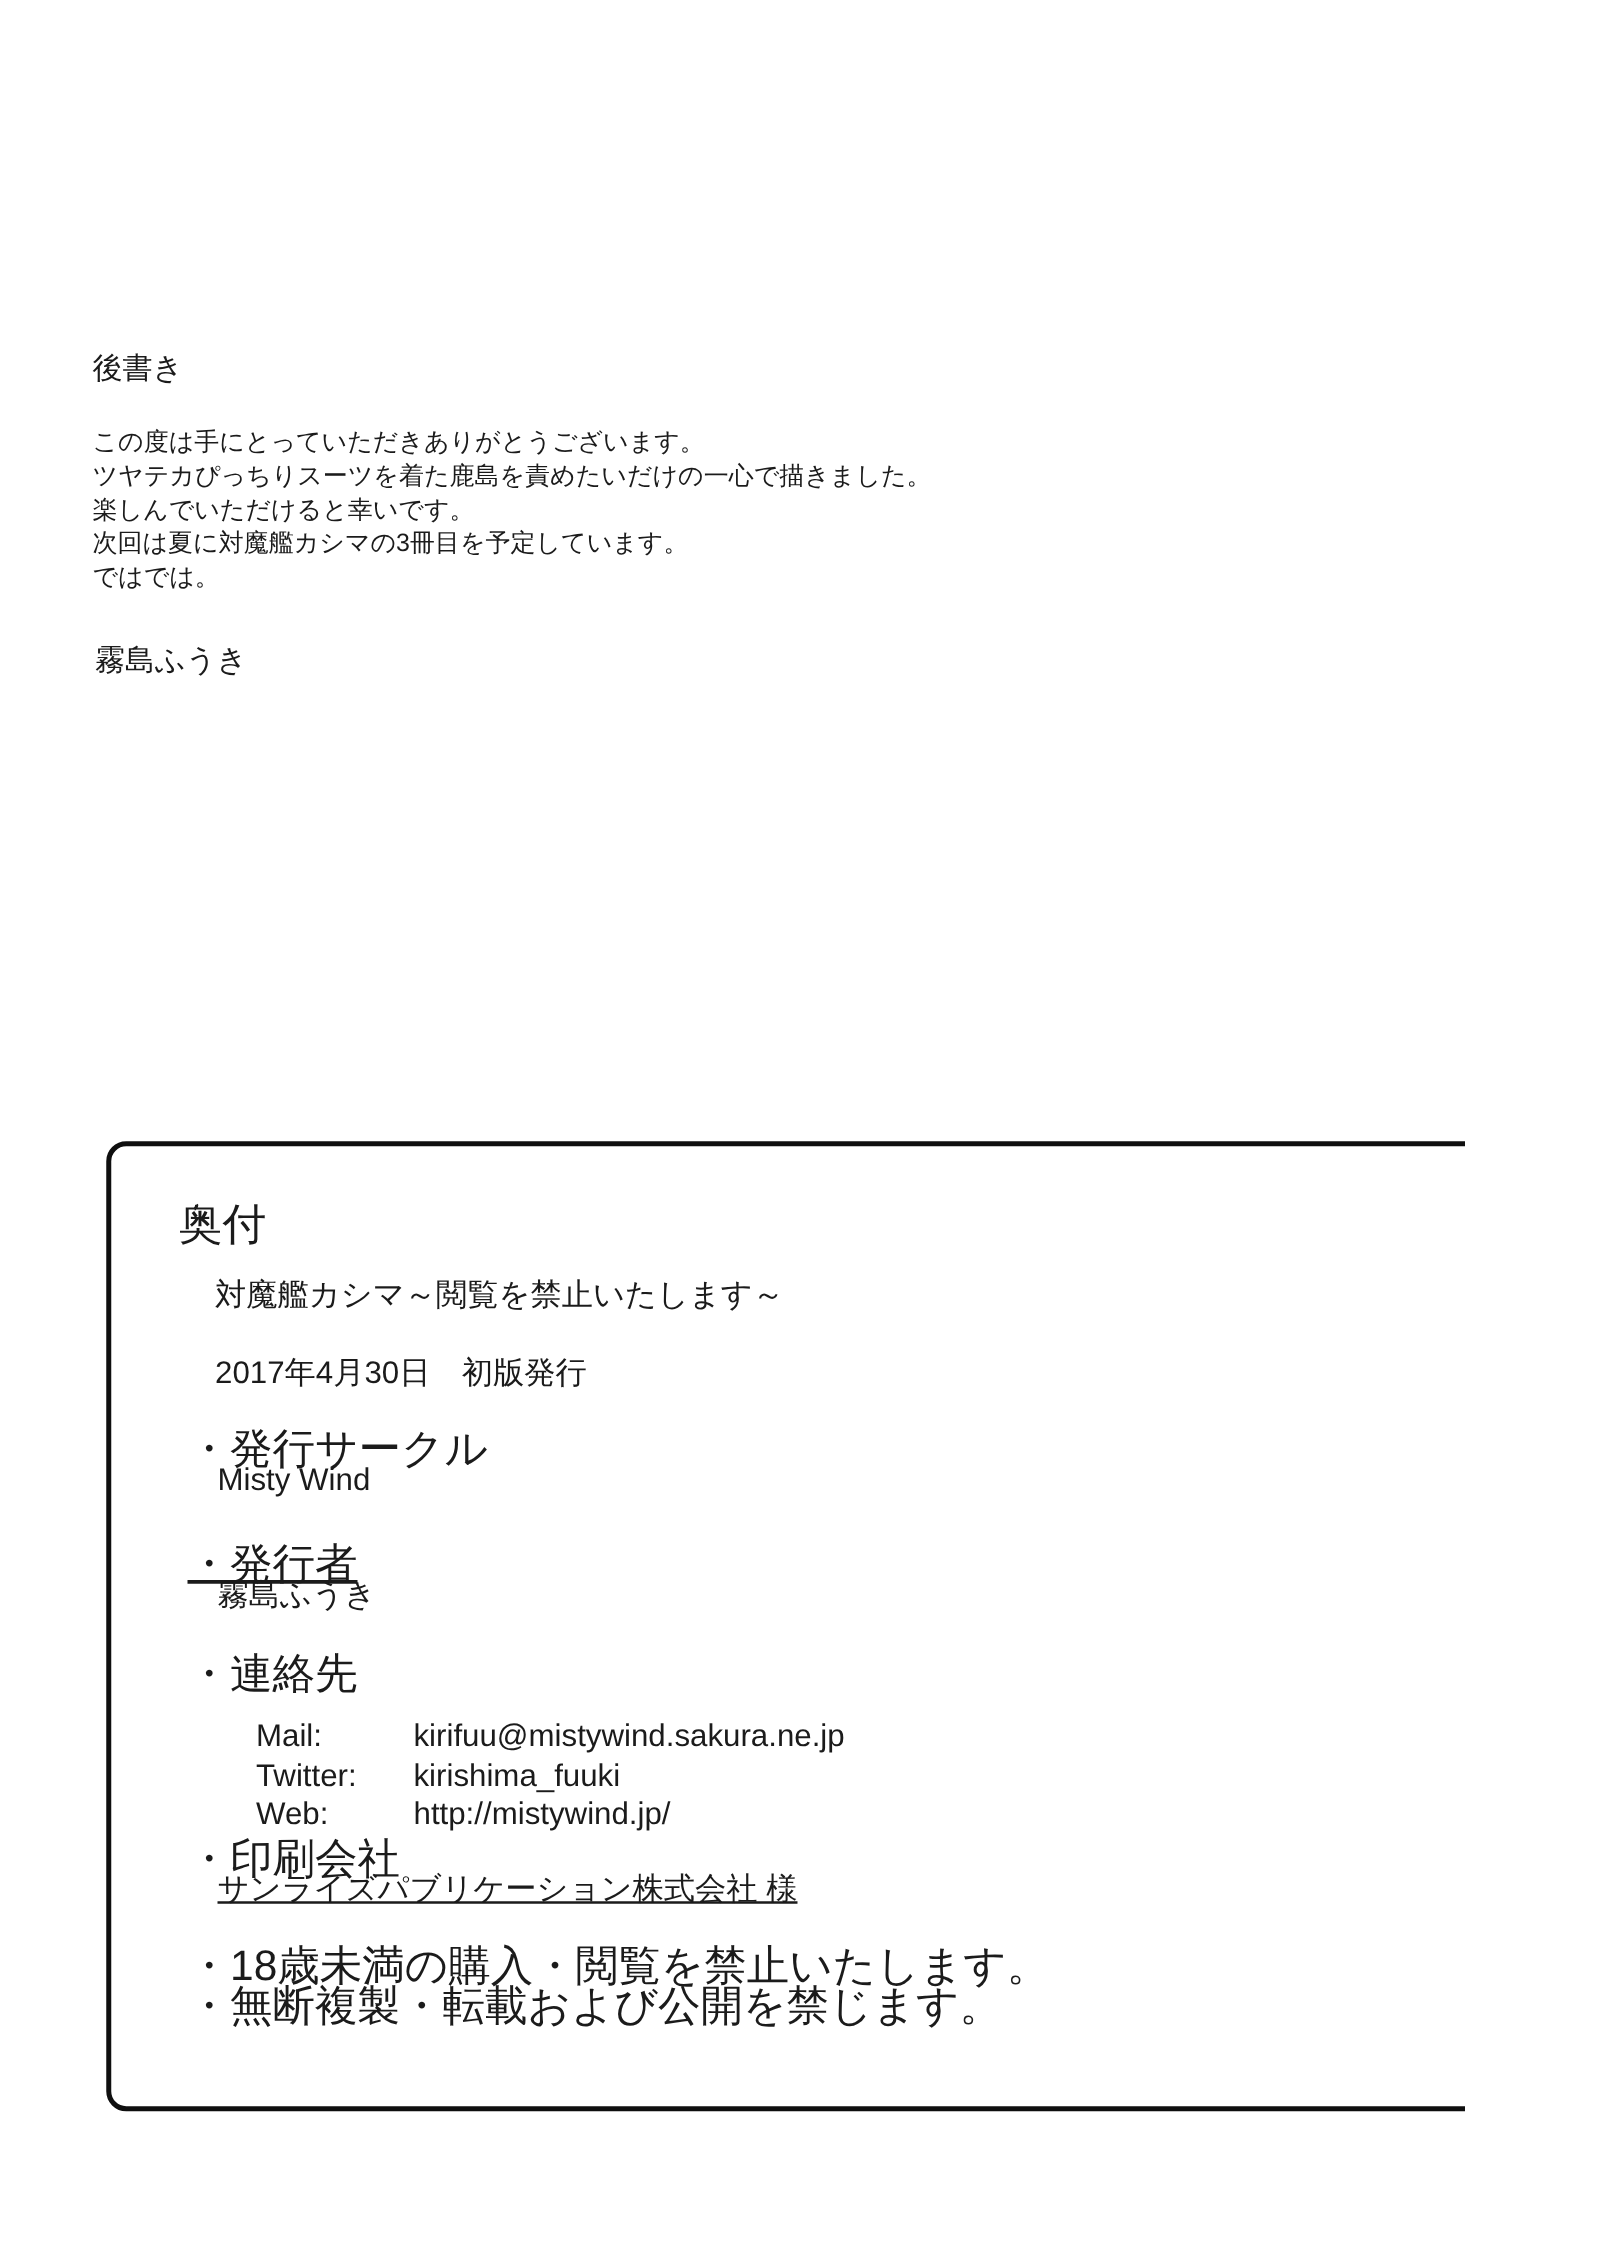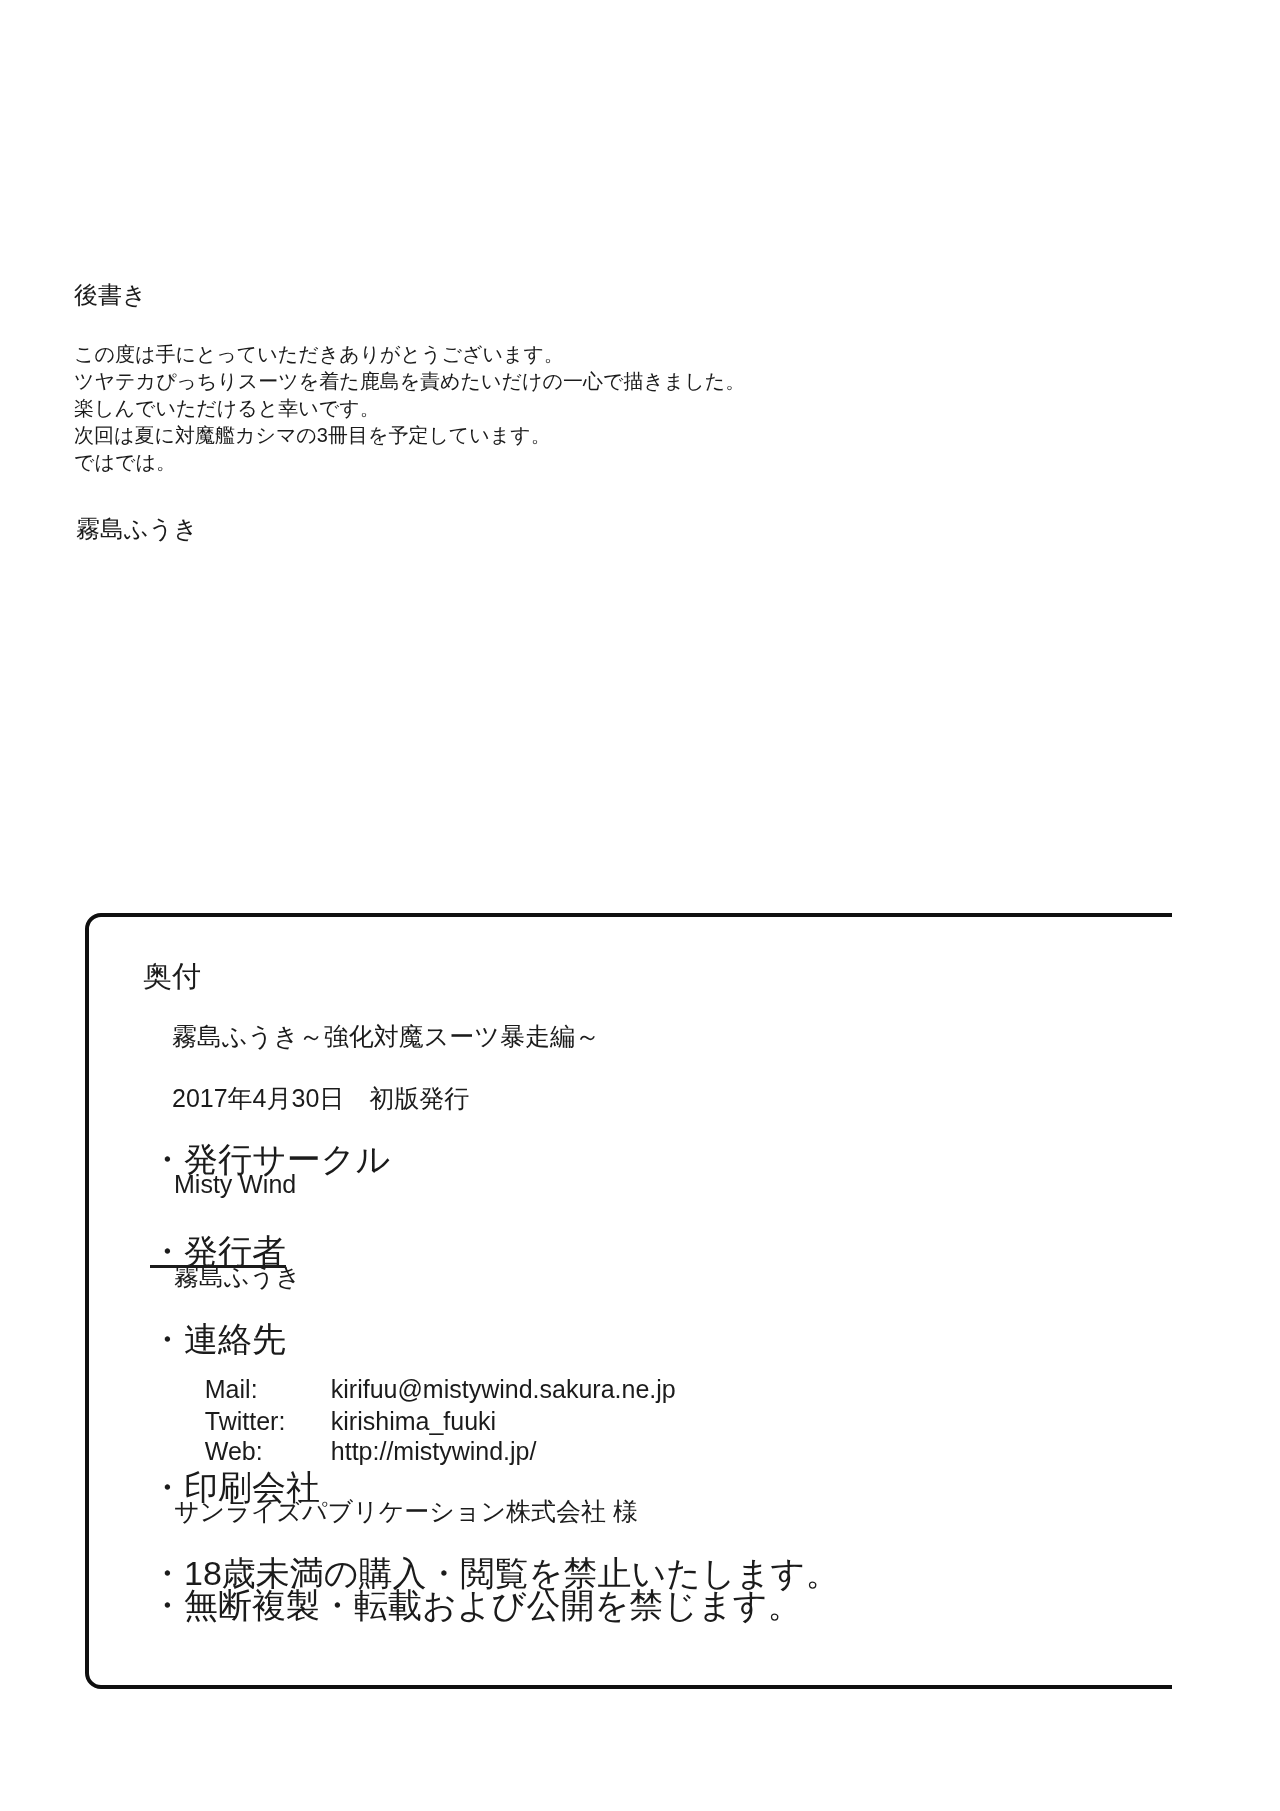"奥付" .co-heading { font-size: 29px -> 35px }
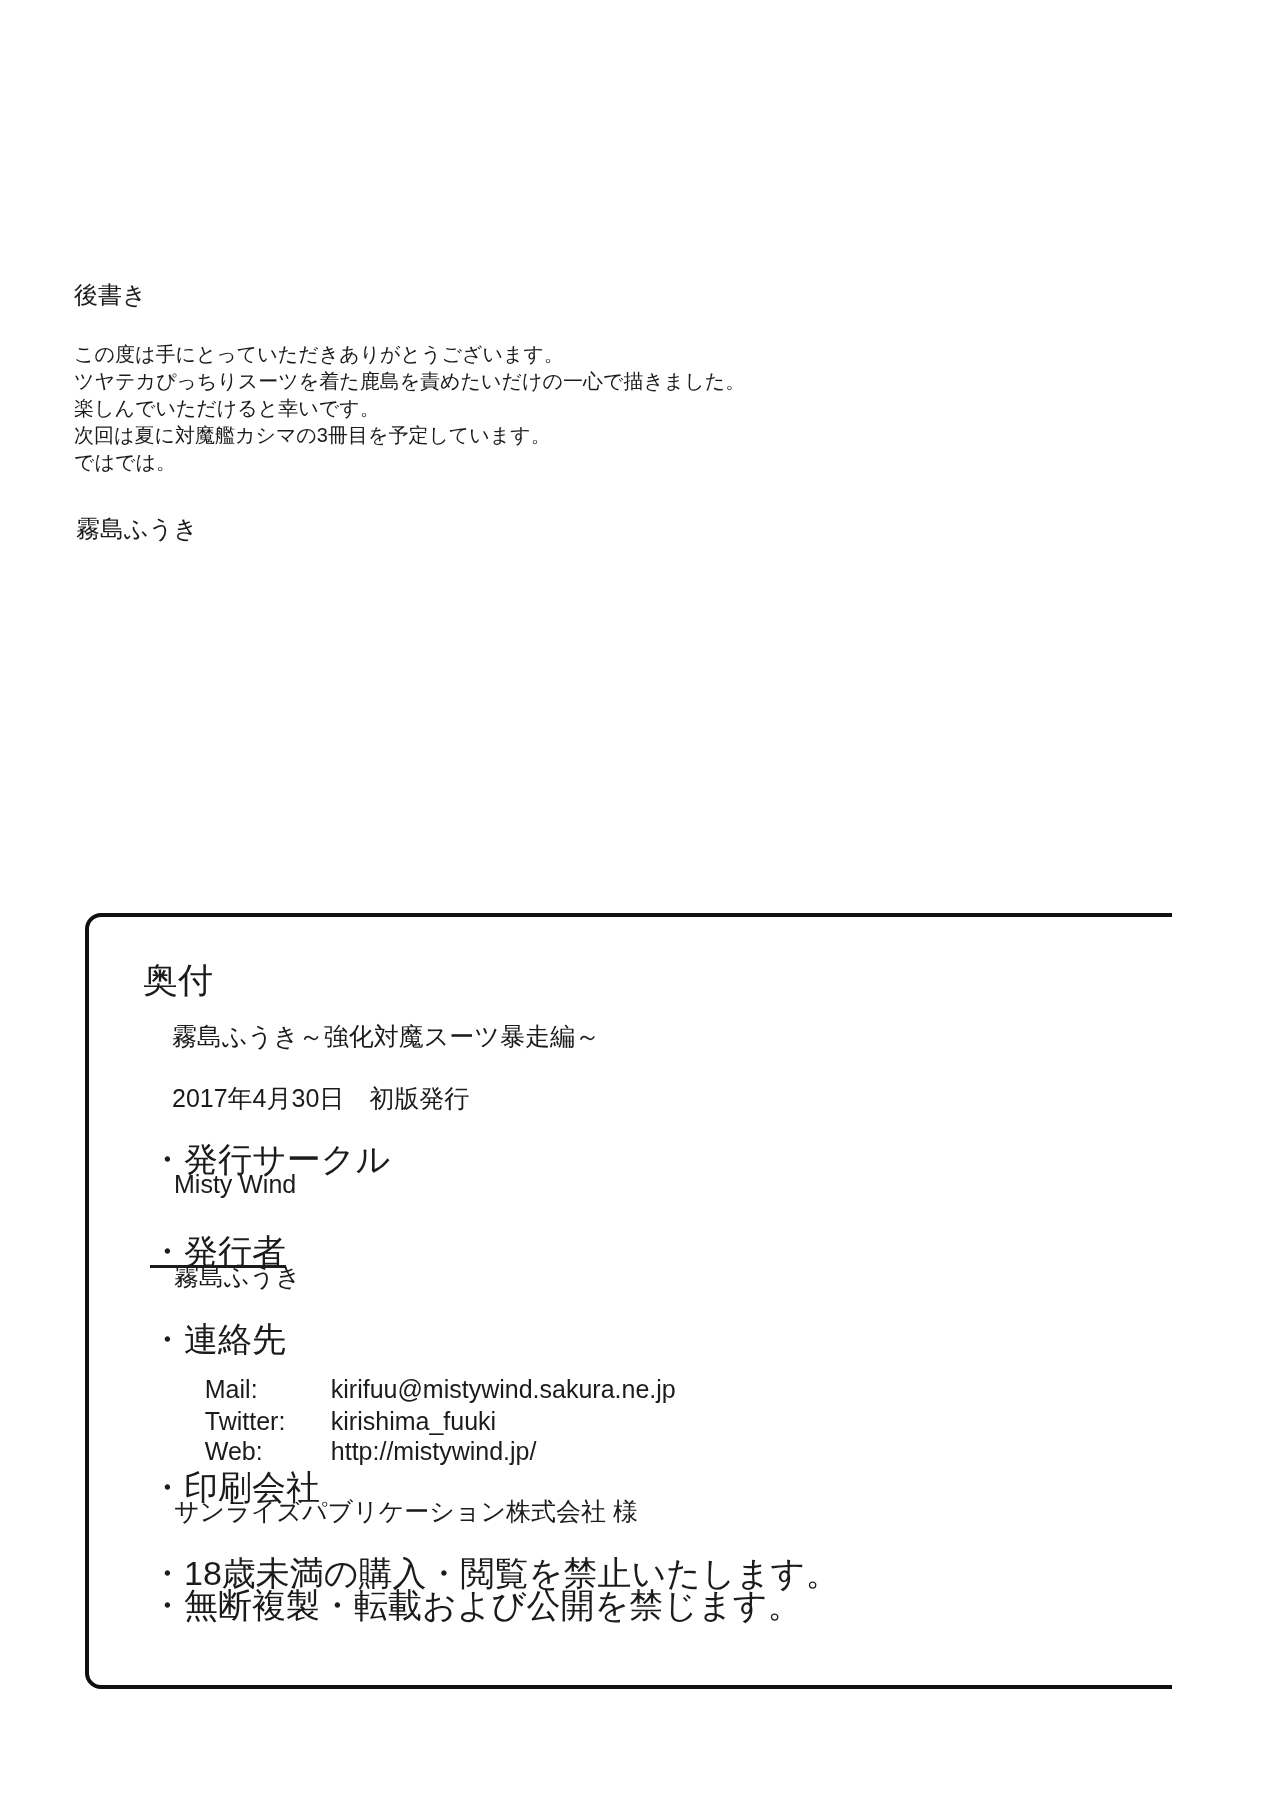"霧島ふうき～強化対魔スーツ暴走編～" div.abs { text: 霧島ふうき～強化対魔スーツ暴走編 -> 対魔艦カシマ～閲覧を禁止いたします }
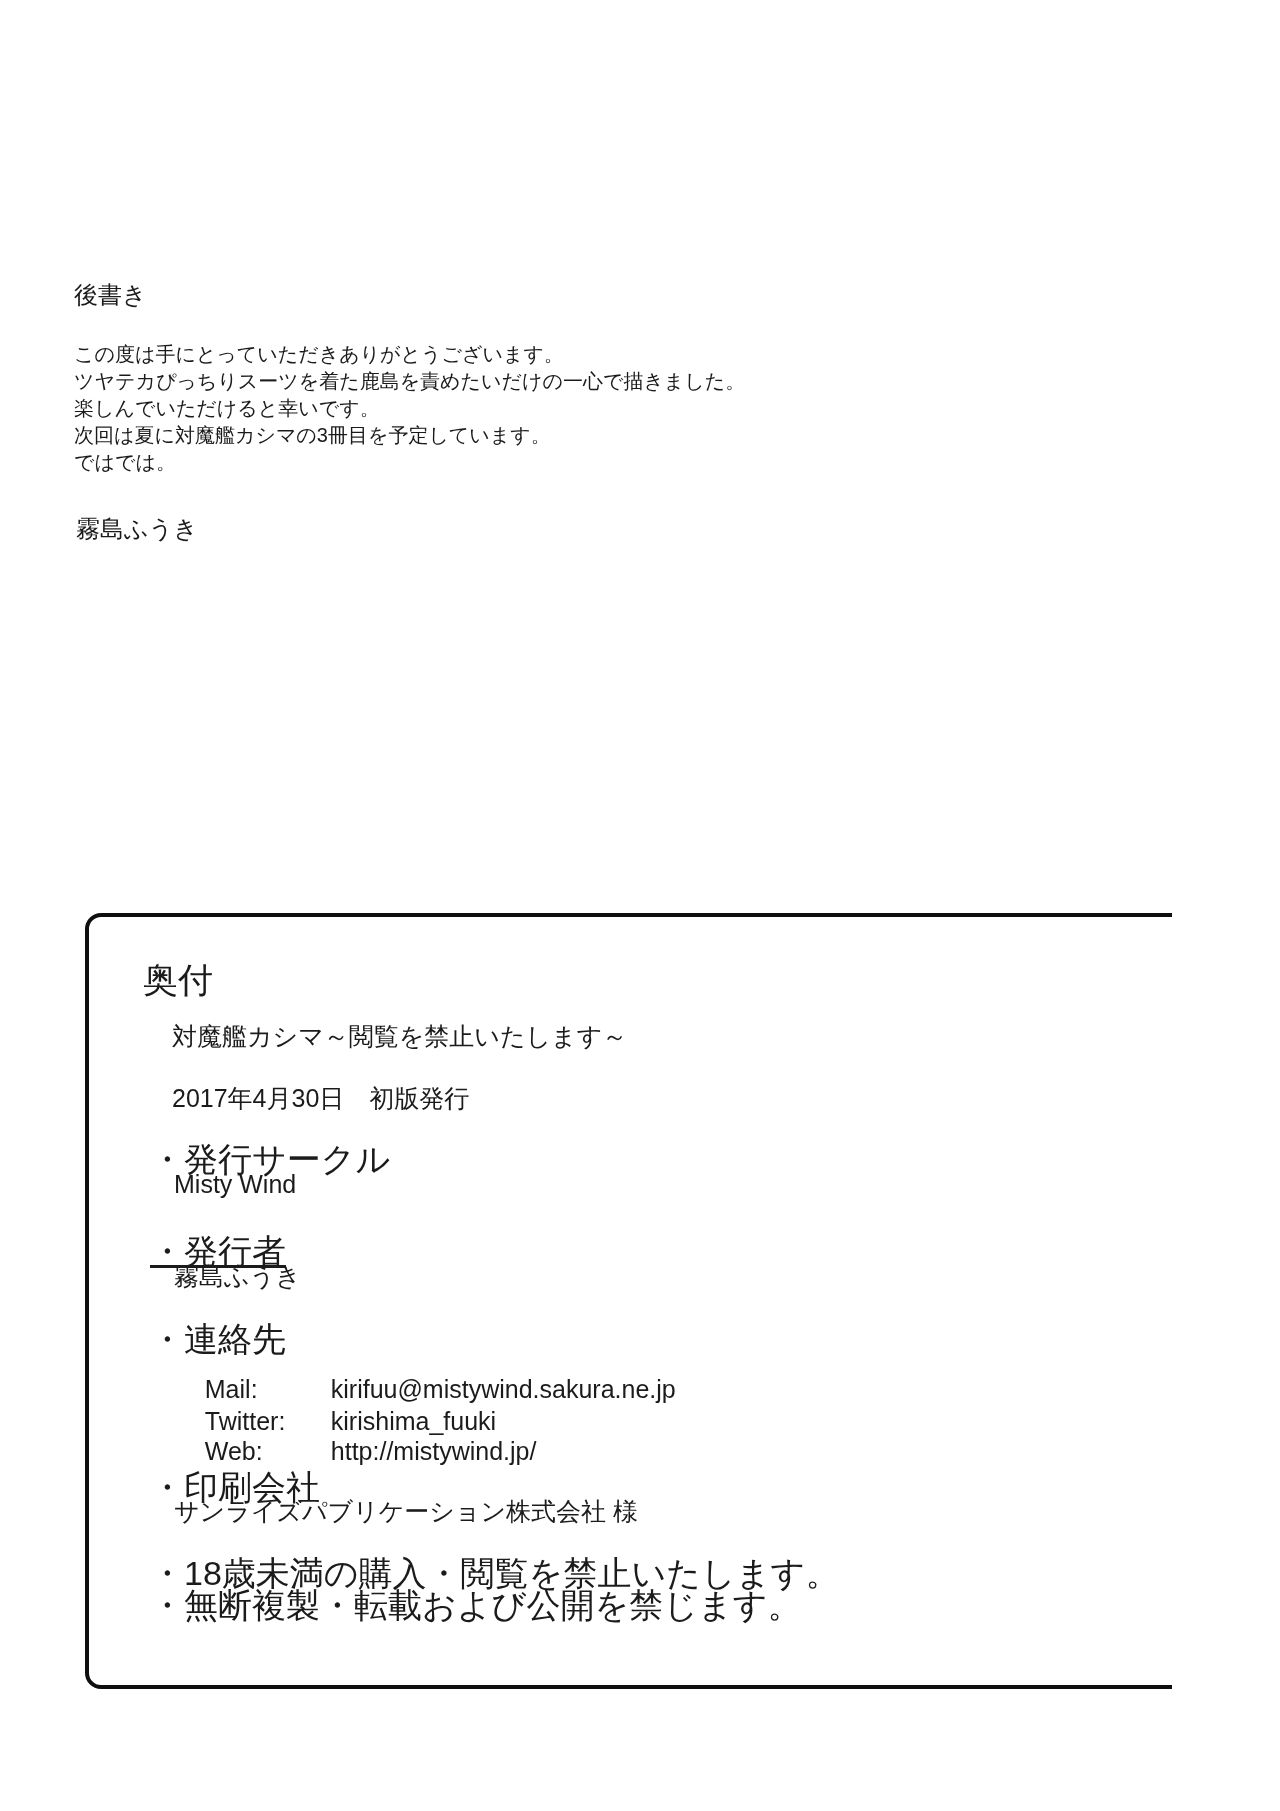"サンライズパブリケーション株式会社 様" .co-printer-value { text-decoration: none -> underline }
